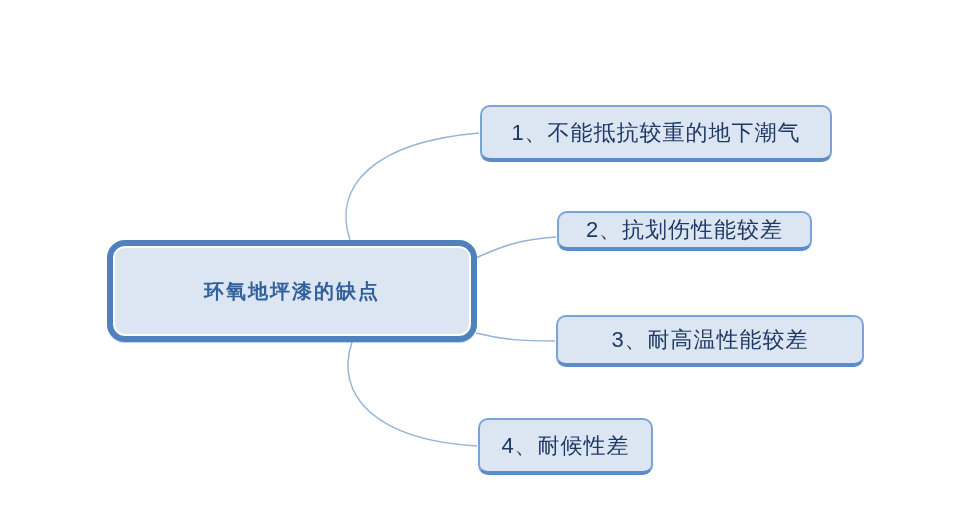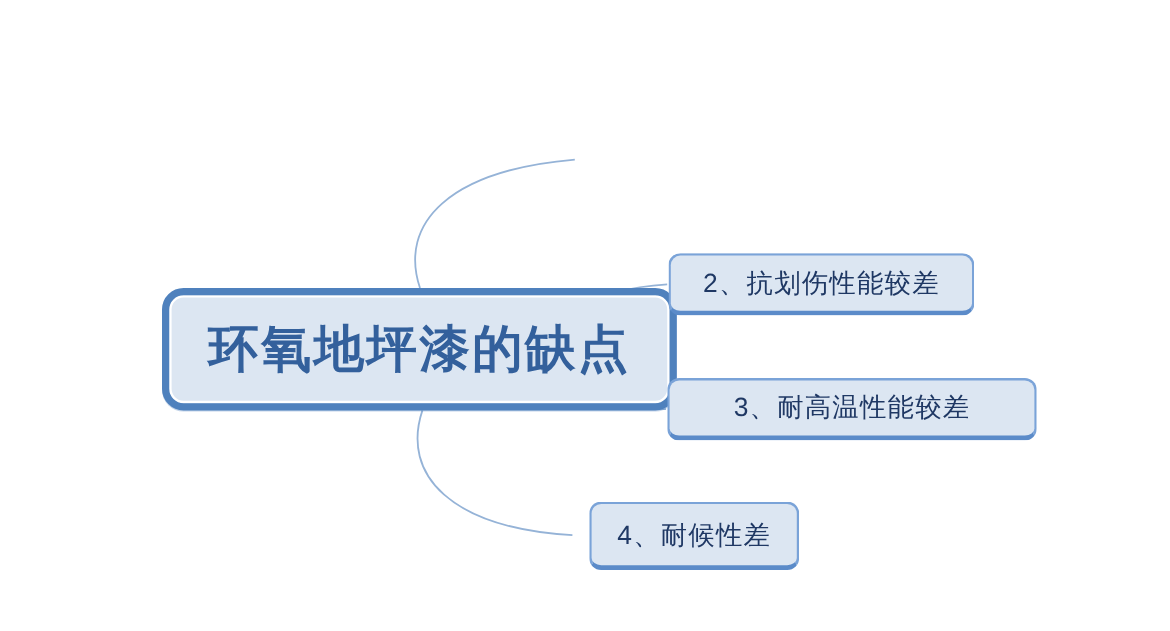"1、不能抵抗较重的地下潮气" div.node { html: none -> <div>1、不能抵抗较重的地下潮气</div> }
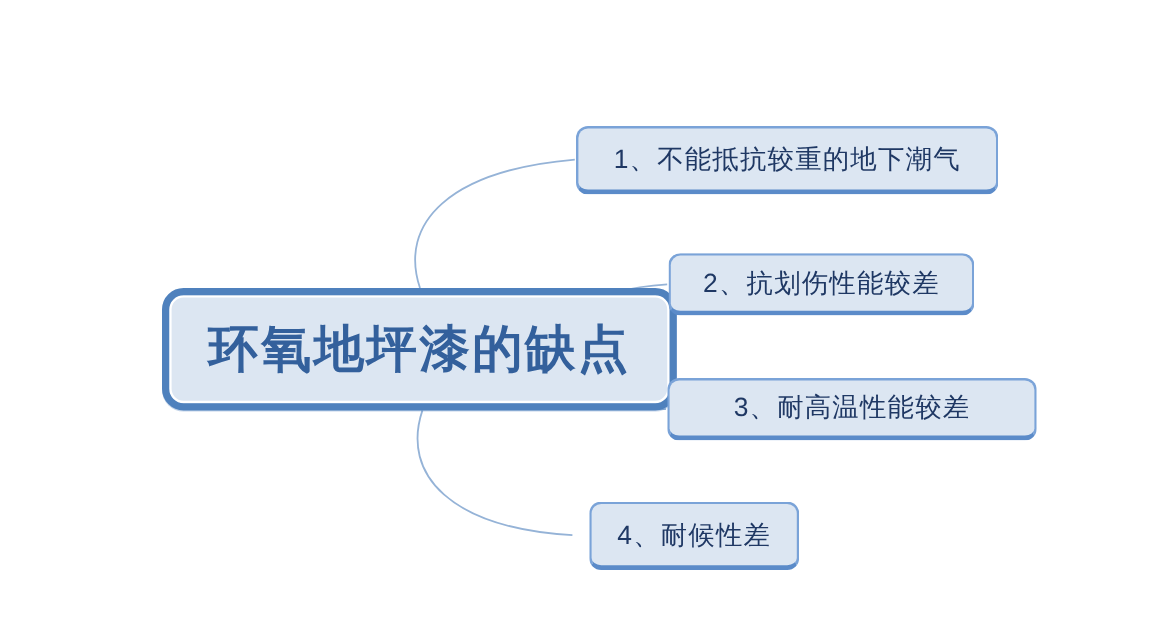"2、抗划伤性能较差" .branch-2 { height: 52px -> 40px }
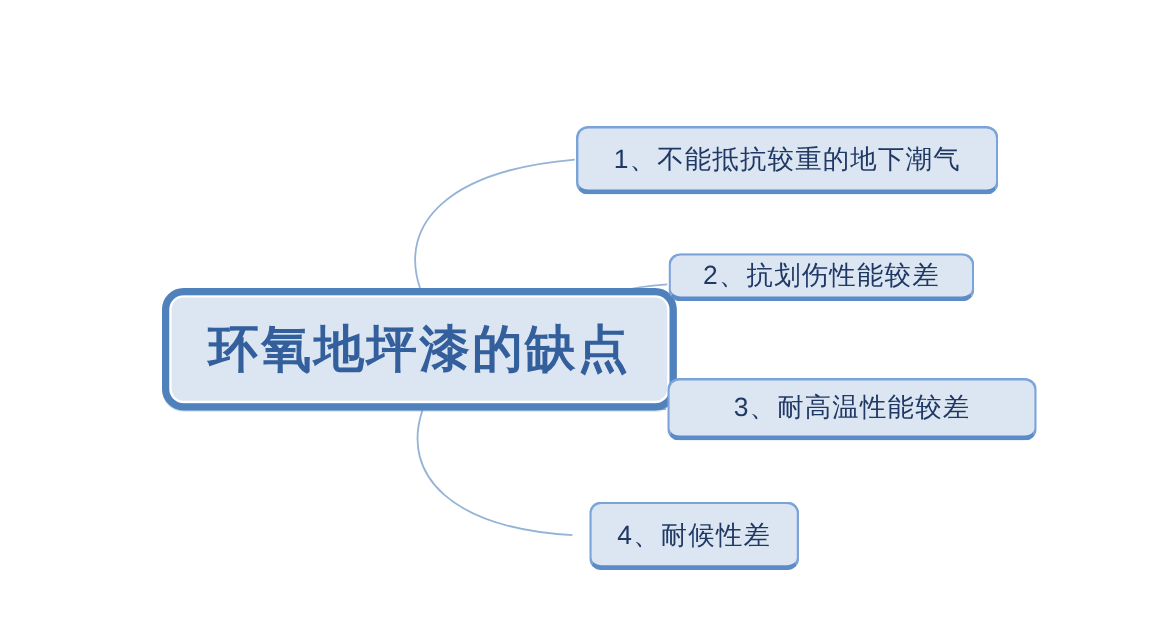"环氧地坪漆的缺点" .node-root { font-size: 42px -> 20px; margin-left: 28px -> none; width: 429px -> 370px }
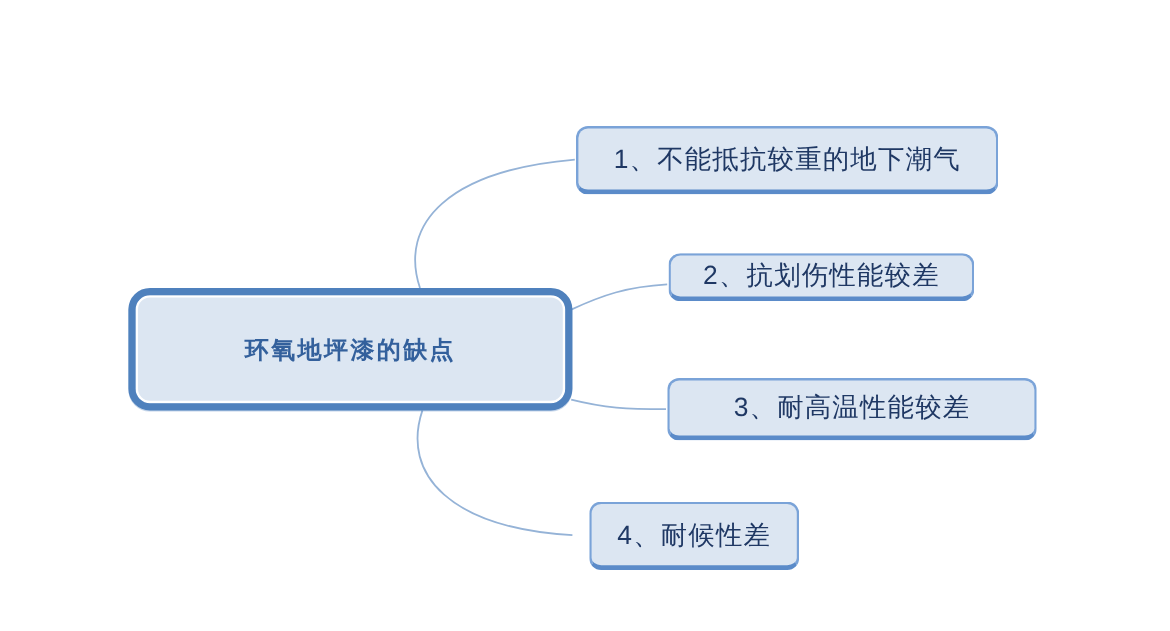"4、耐候性差" .branch-4 { margin-left: 13px -> none }
